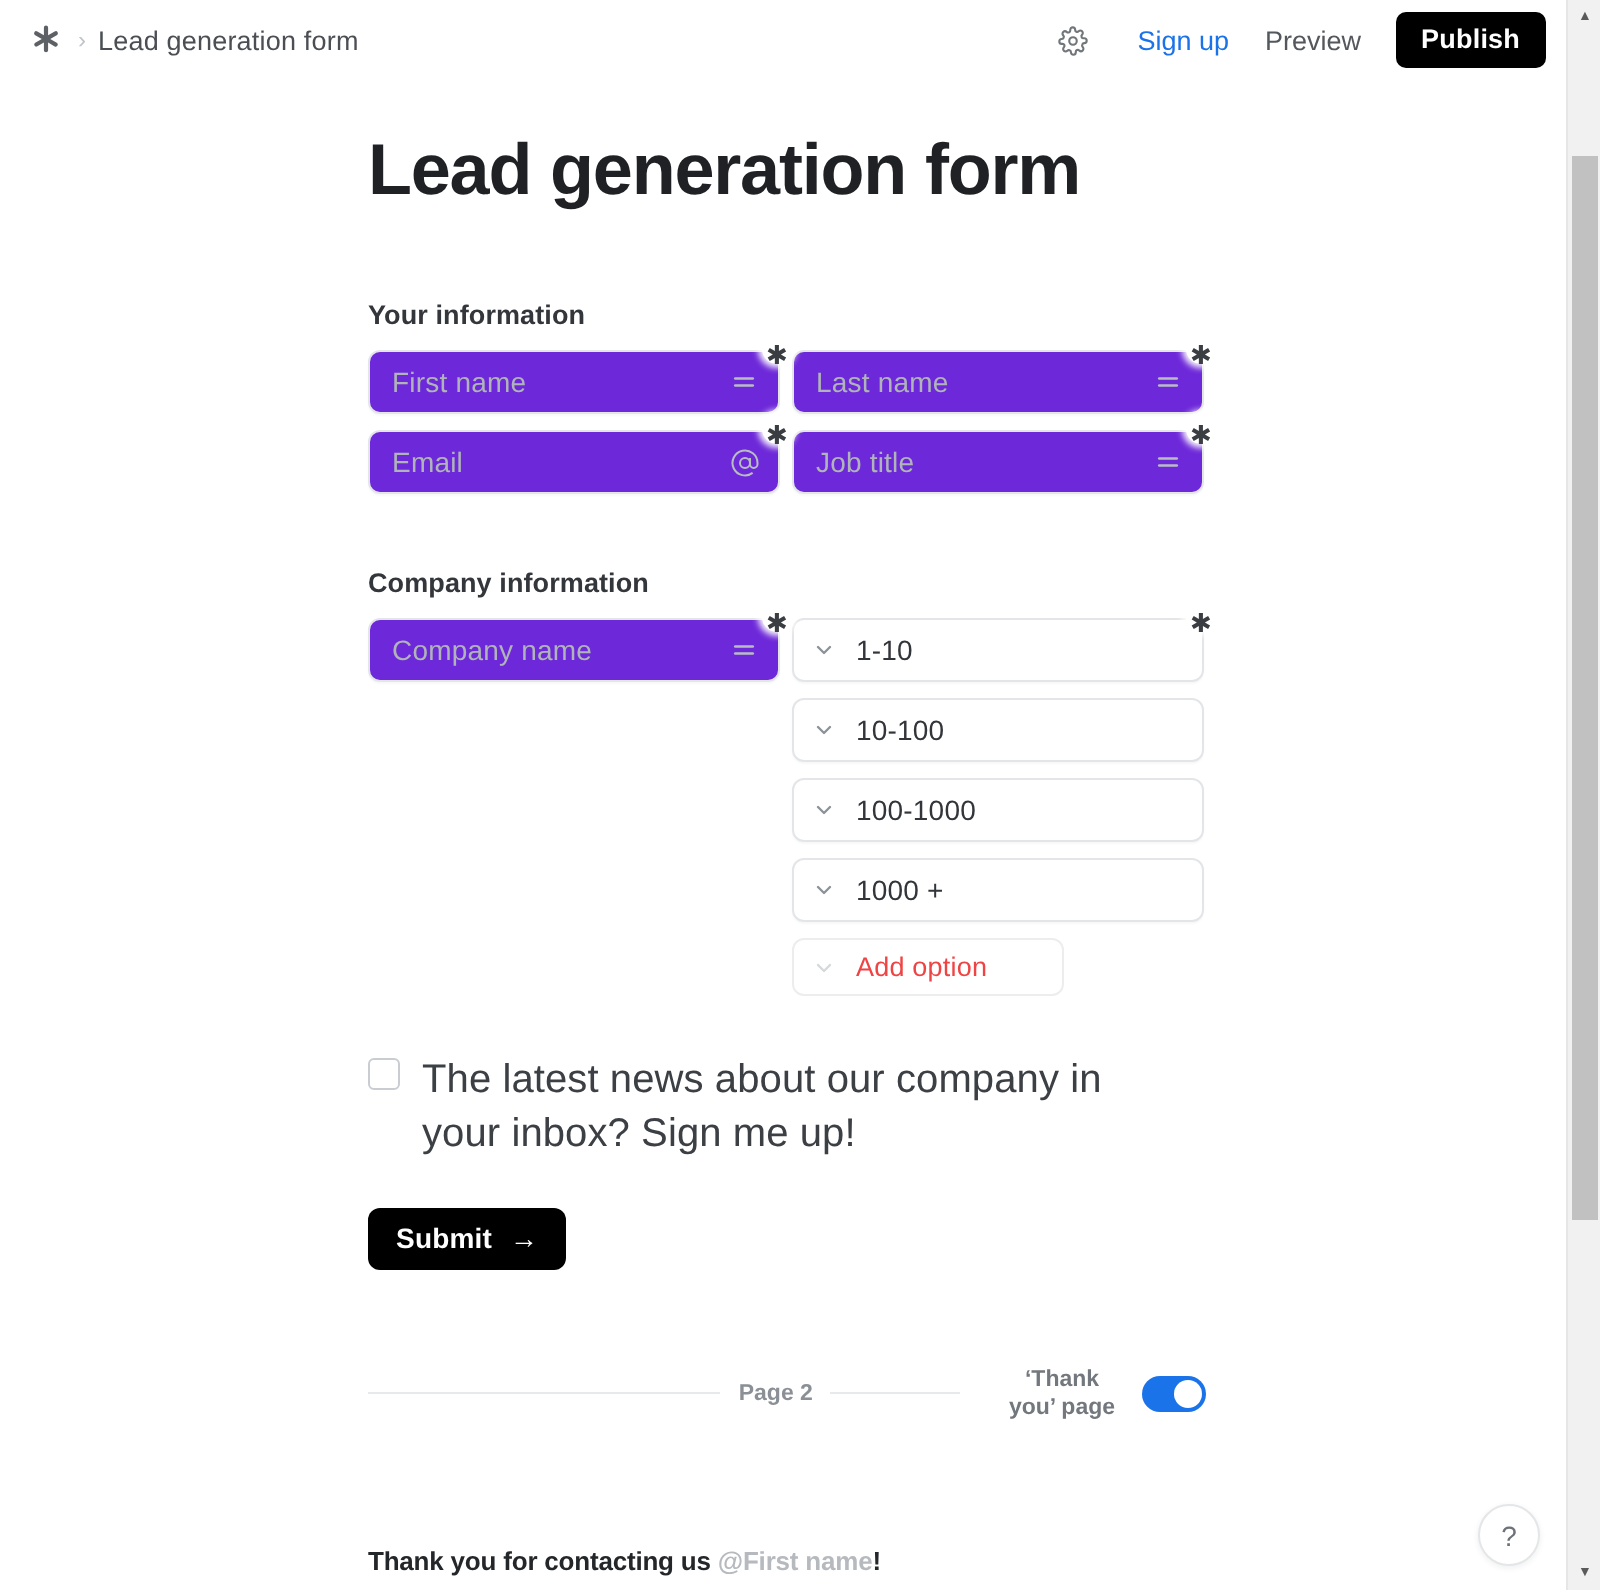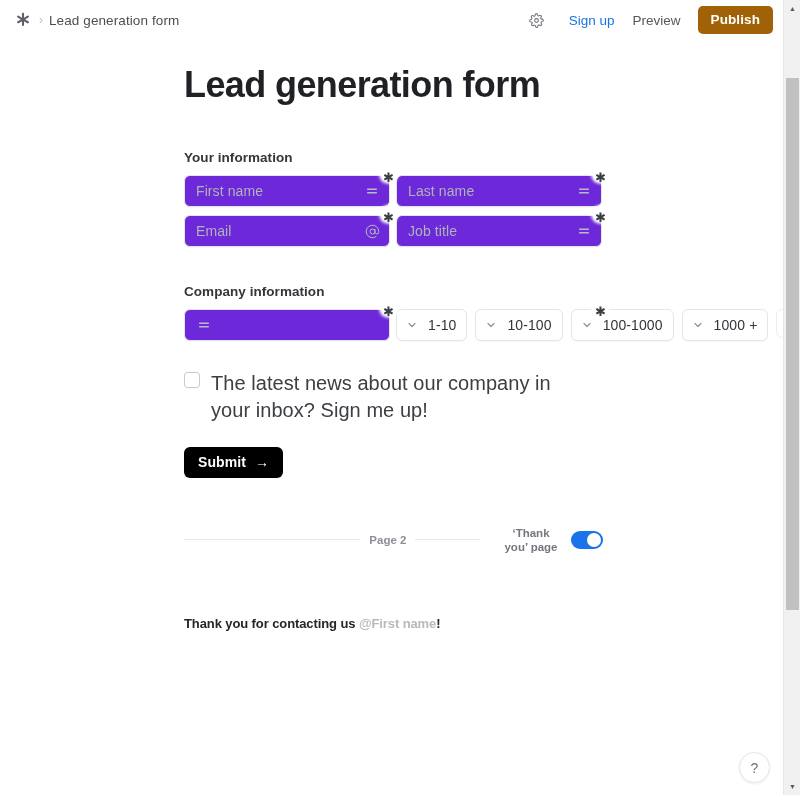"Publish" .publish-btn { background: #a16207 -> #000000 }
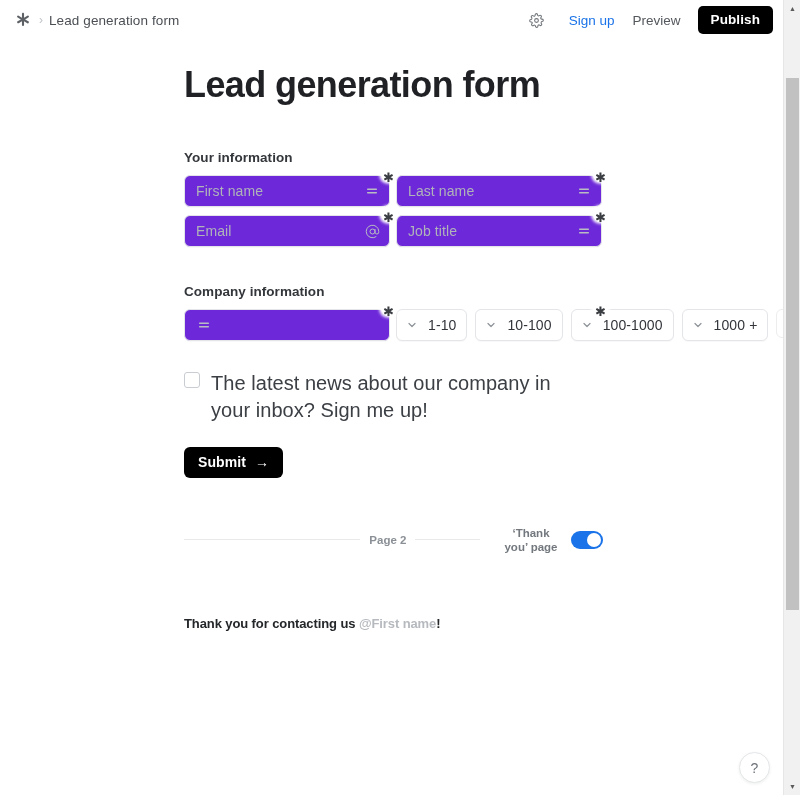"Company name" span.field-placeholder { html: none -> <span>Company name</span> }
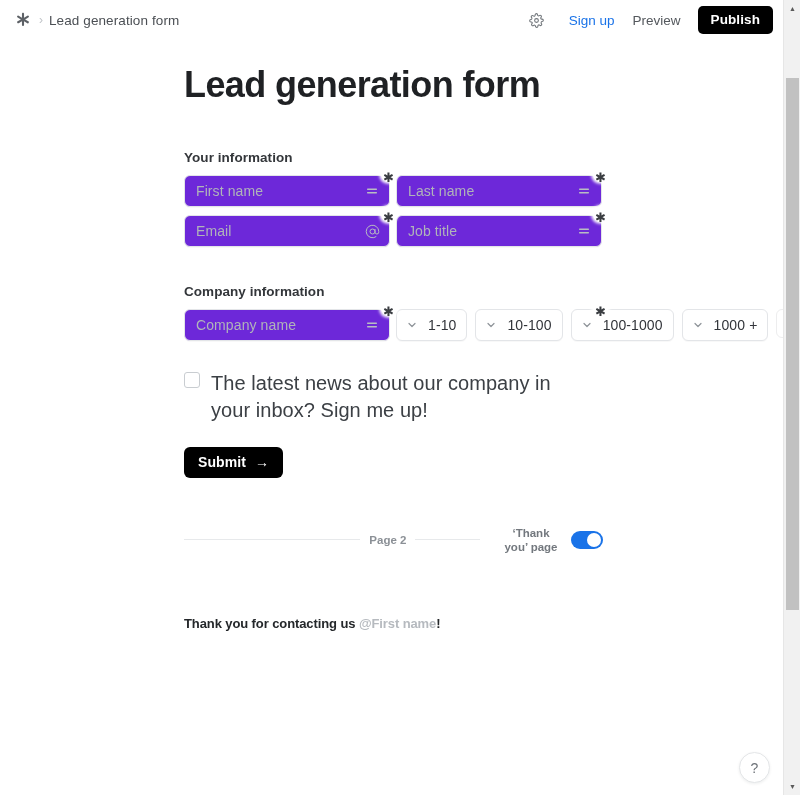"1-10" .select-stack { flex-direction: row -> column }
